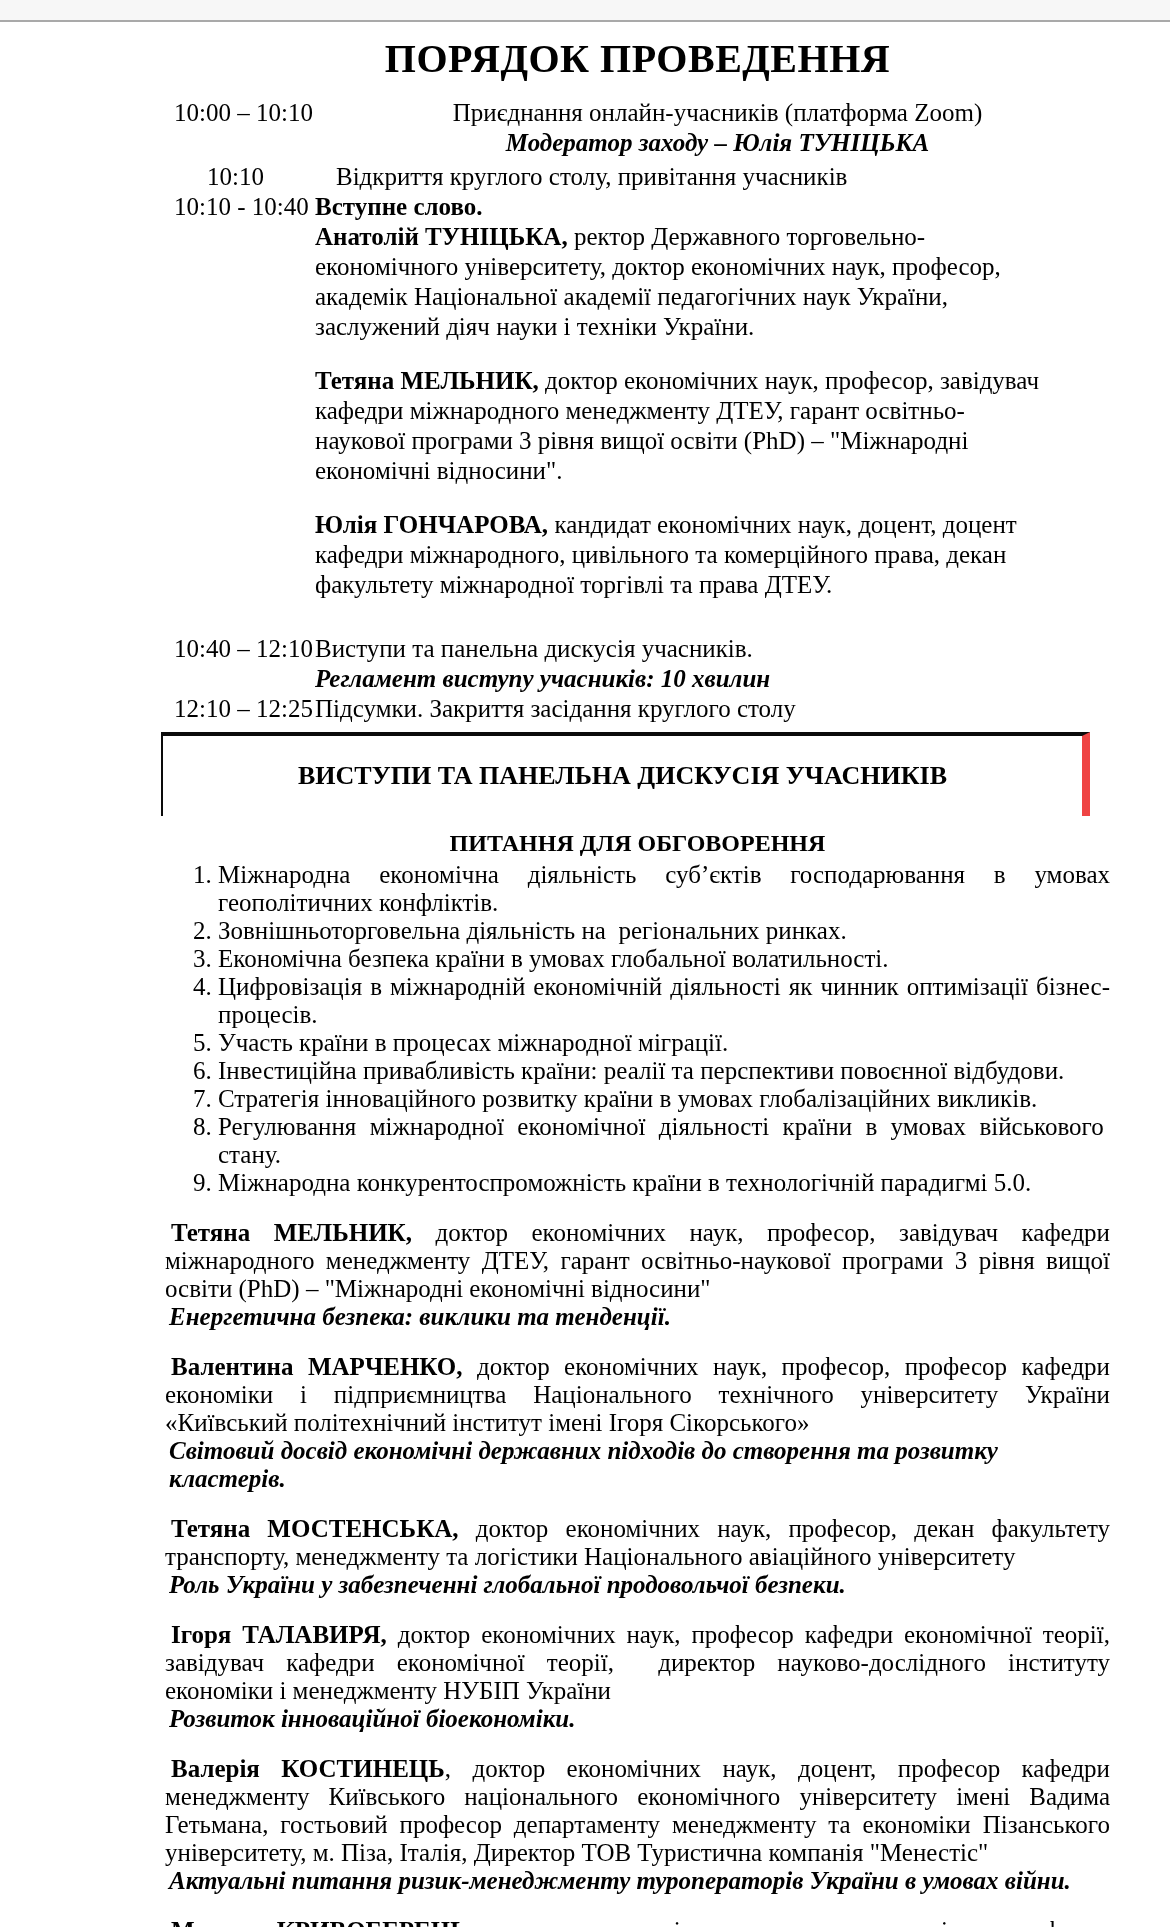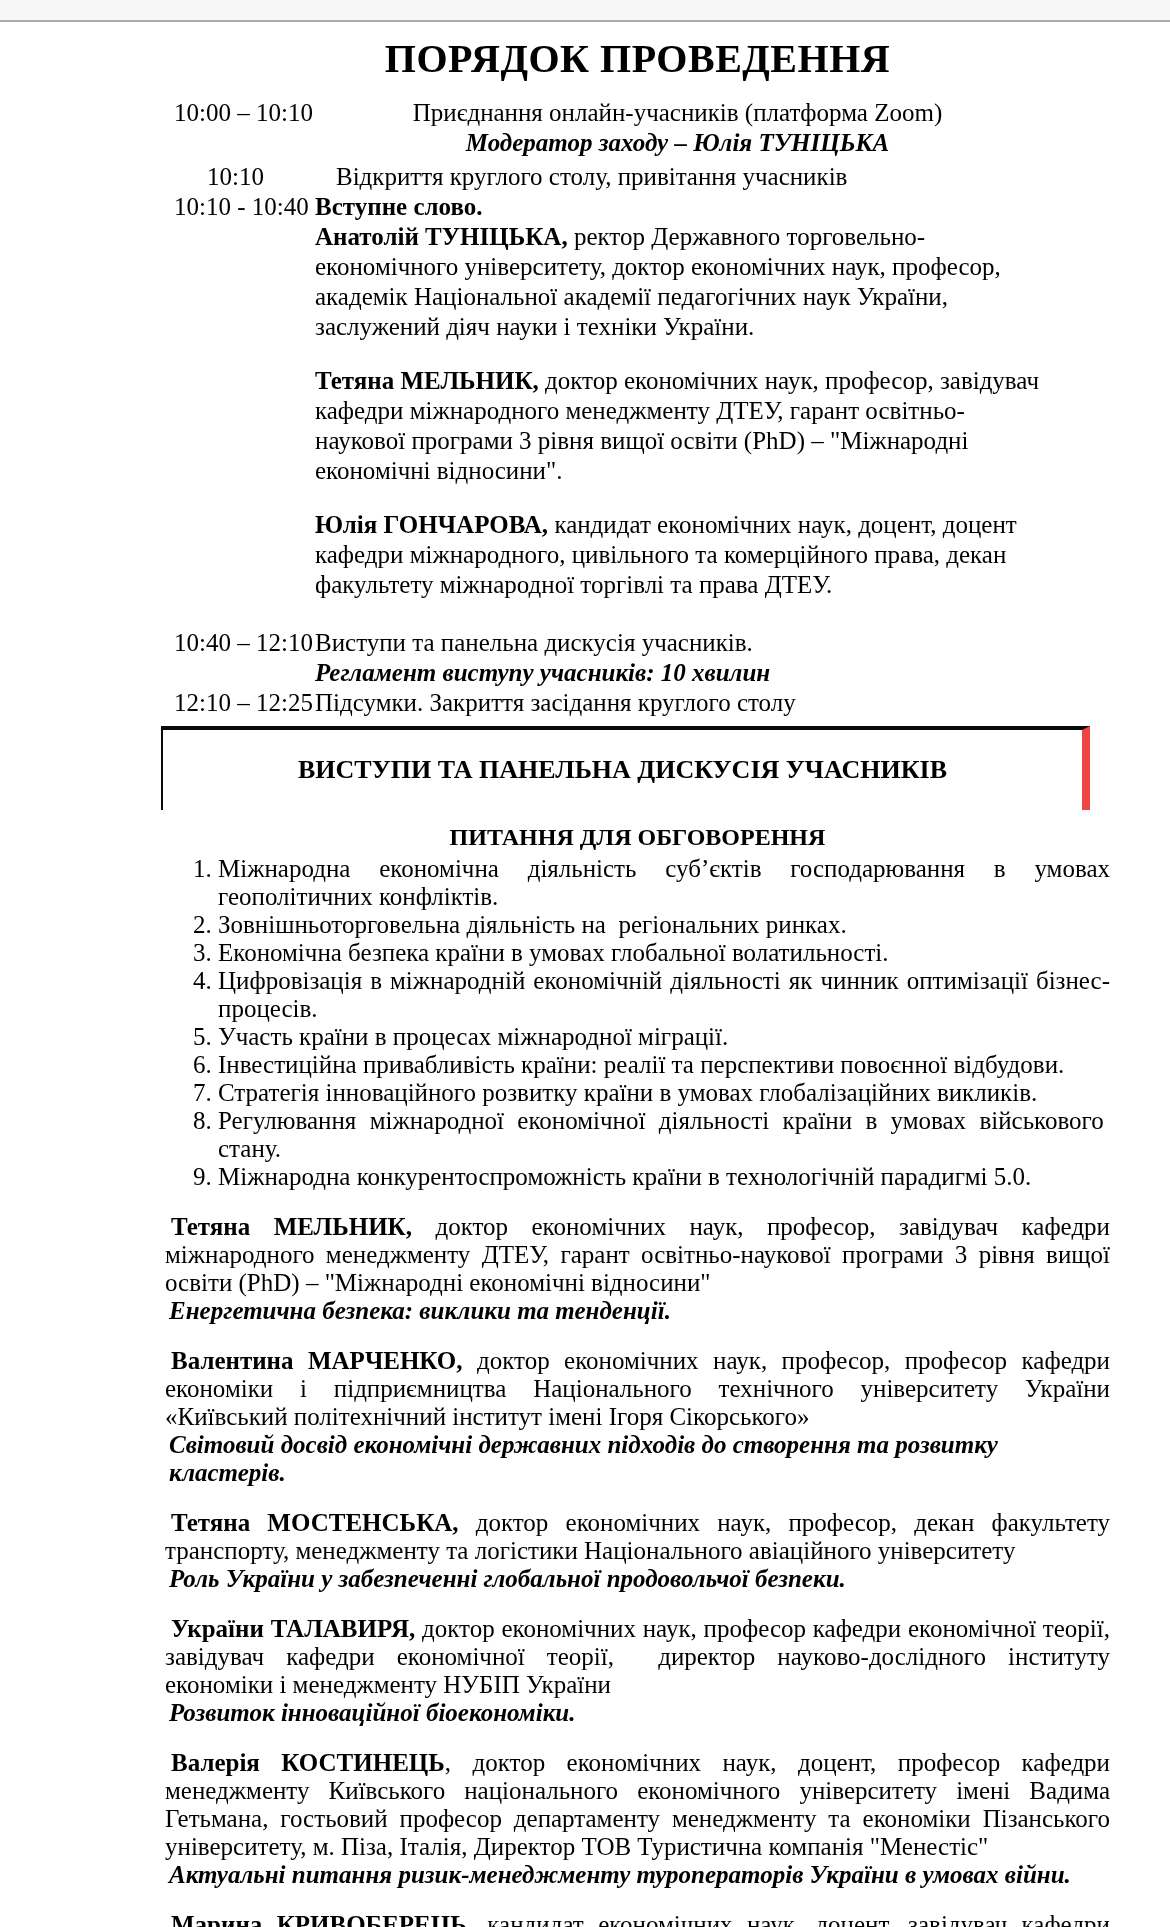"10:00 – 10:10" .srow.first { gap: none -> 40px }
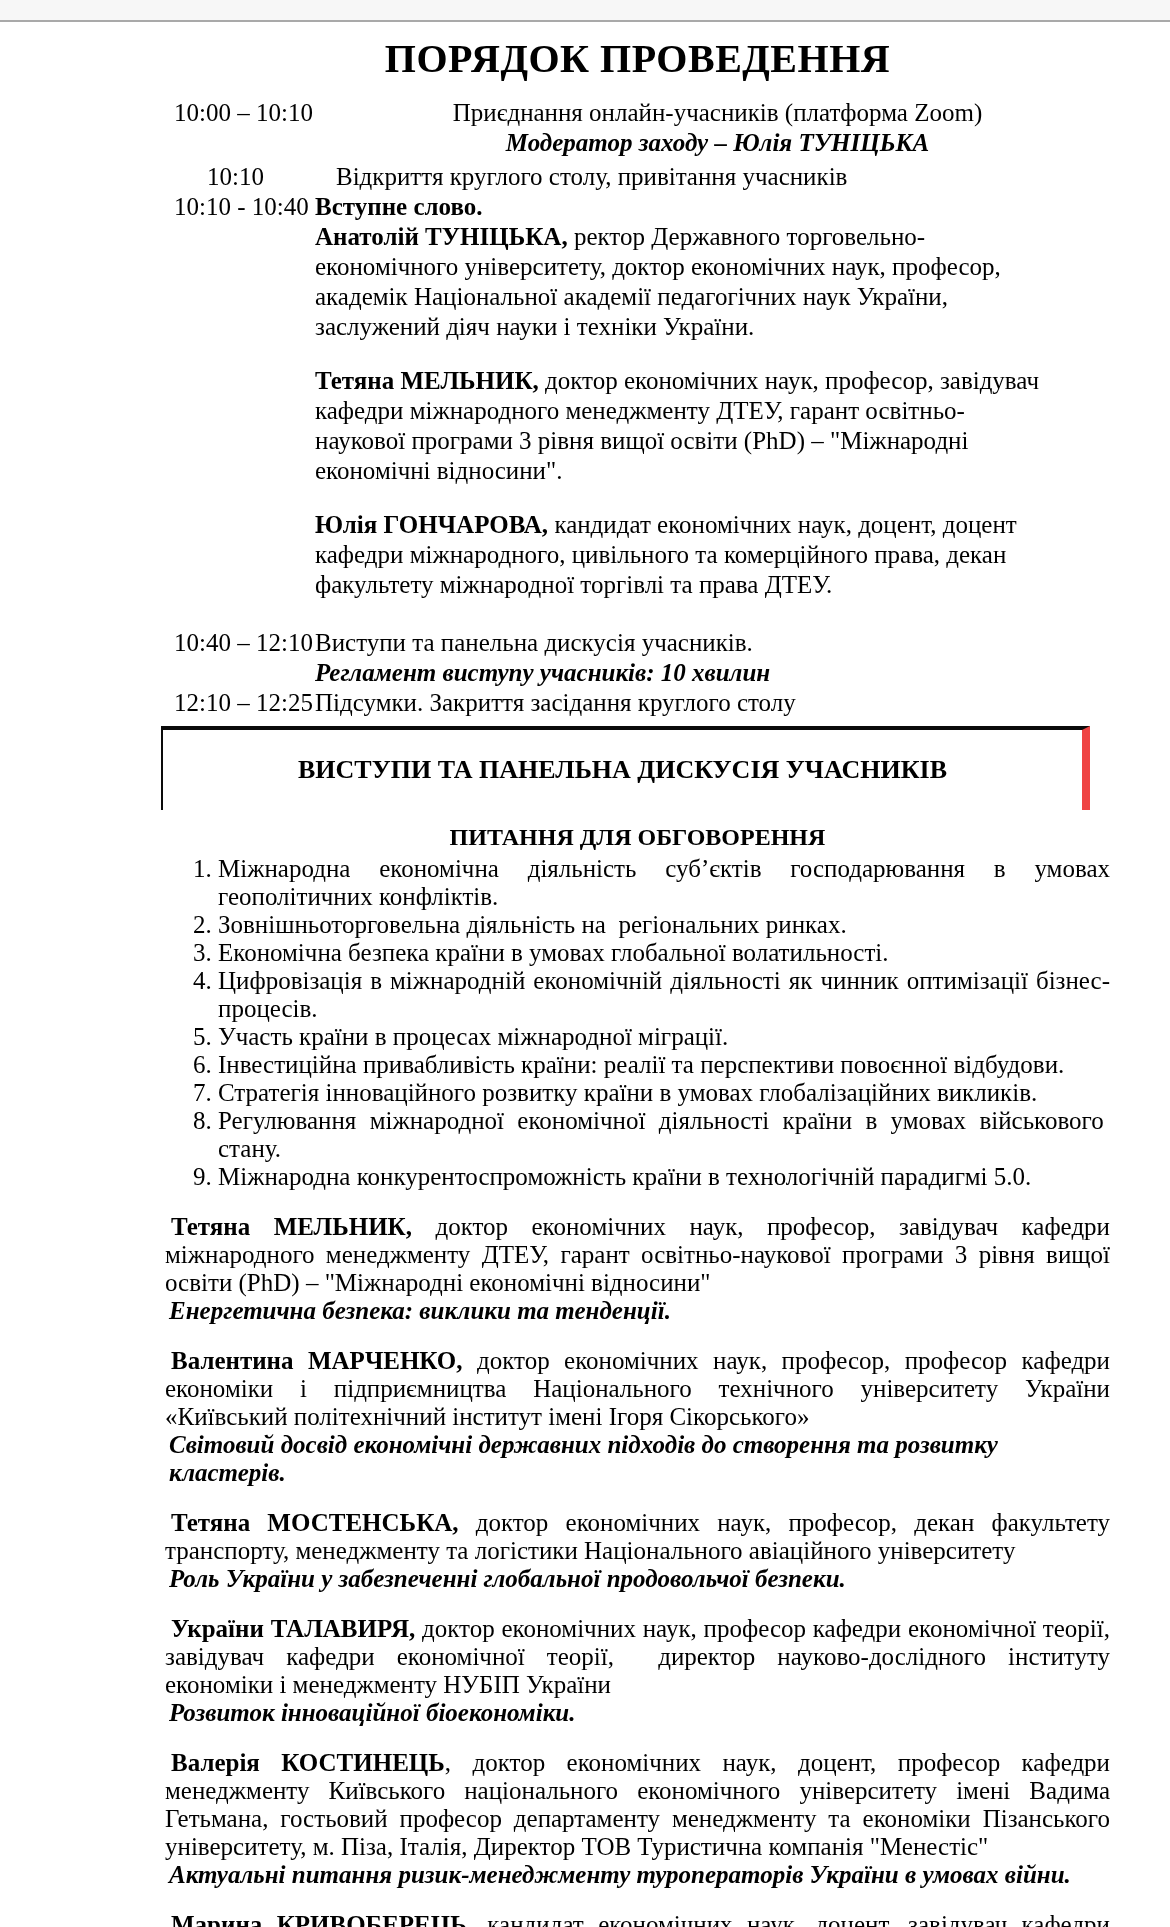"10:40 – 12:10" .r4 { margin-top: 4px -> 10px }
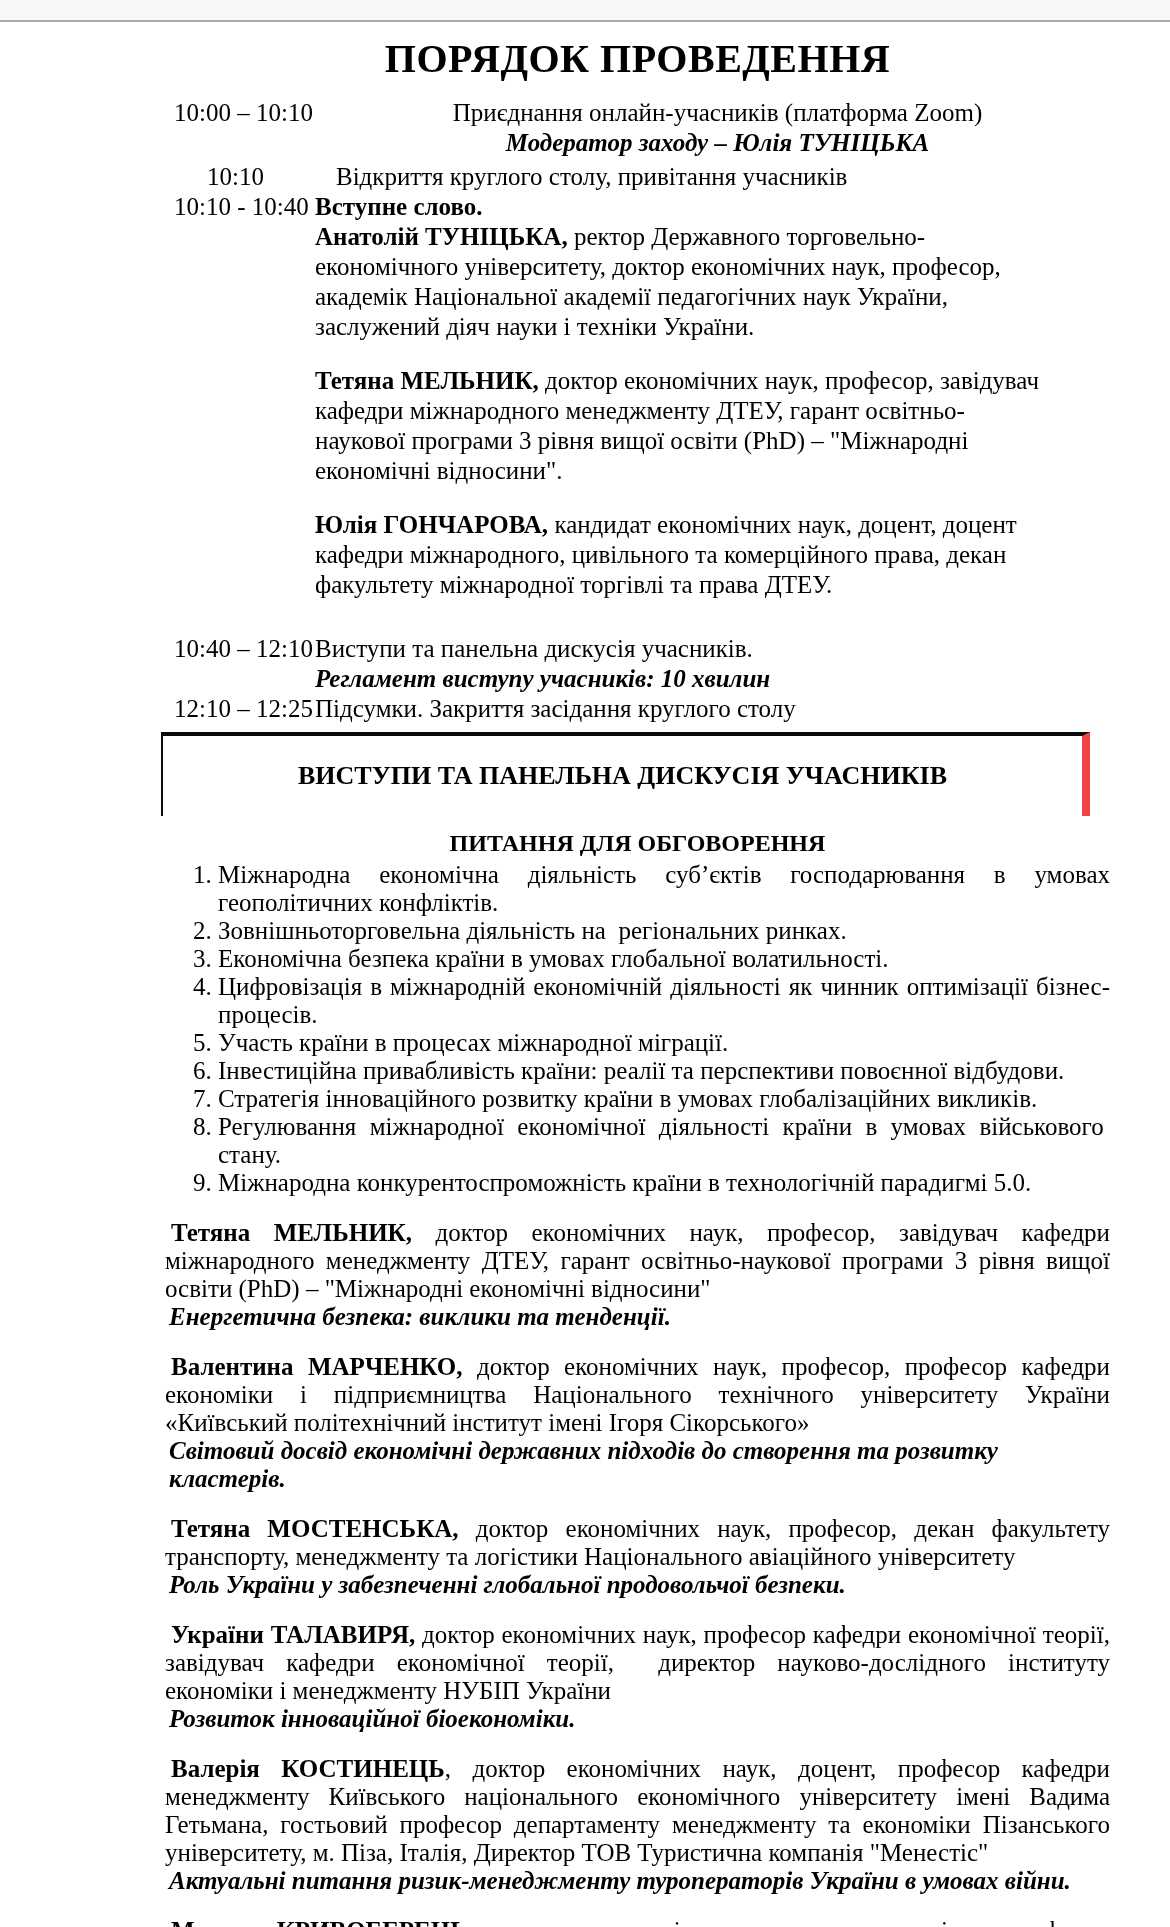"України ТАЛАВИРЯ," span.name { text: України -> Ігоря }
